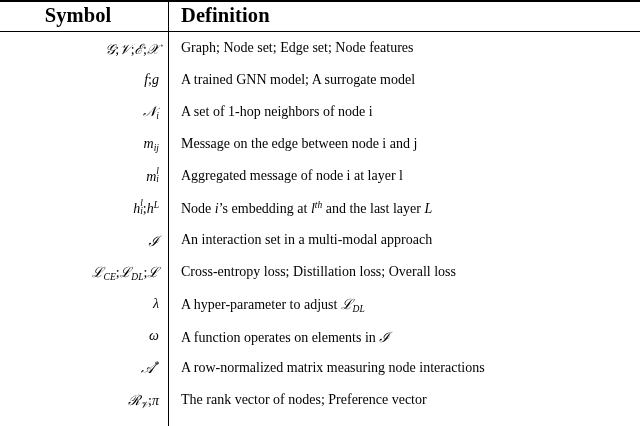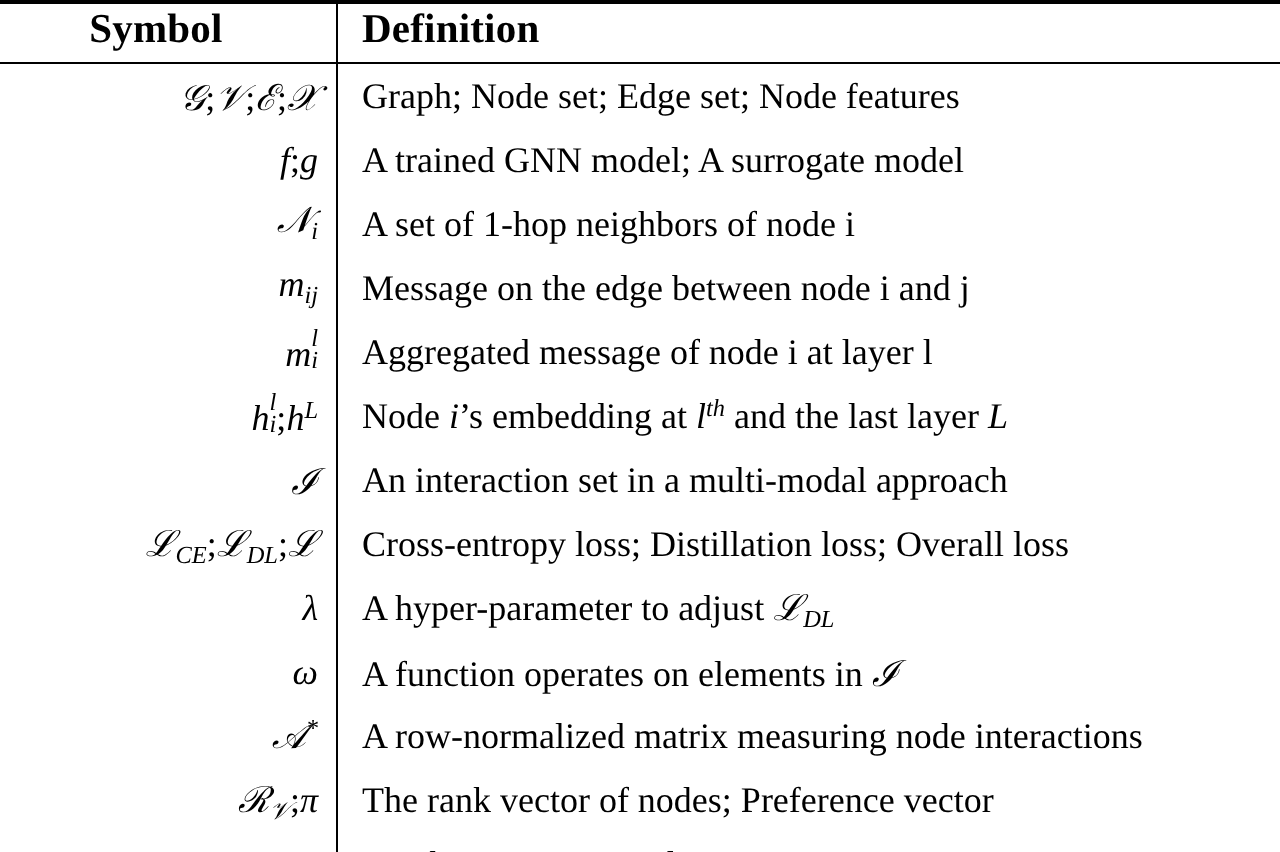"𝒢;𝒱;ℰ;𝒳" .body-row .col-symbol, .body-row .col-def { font-size: 18px -> 14px }
